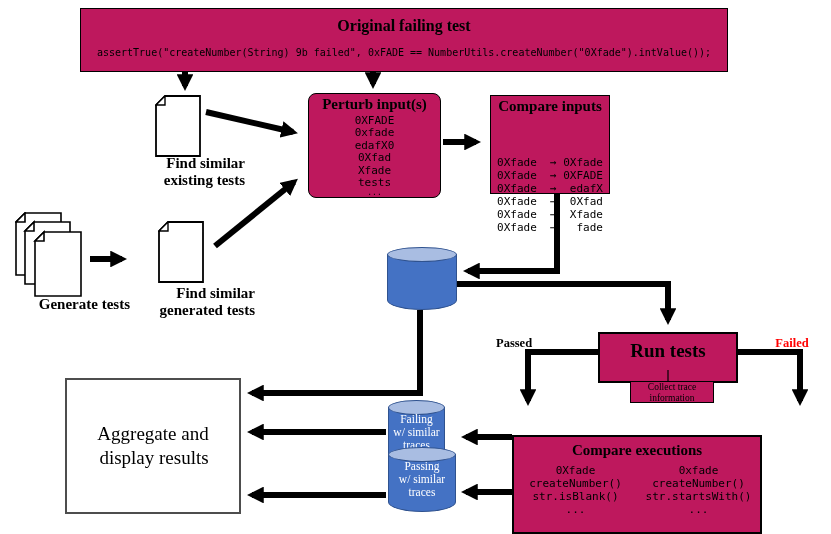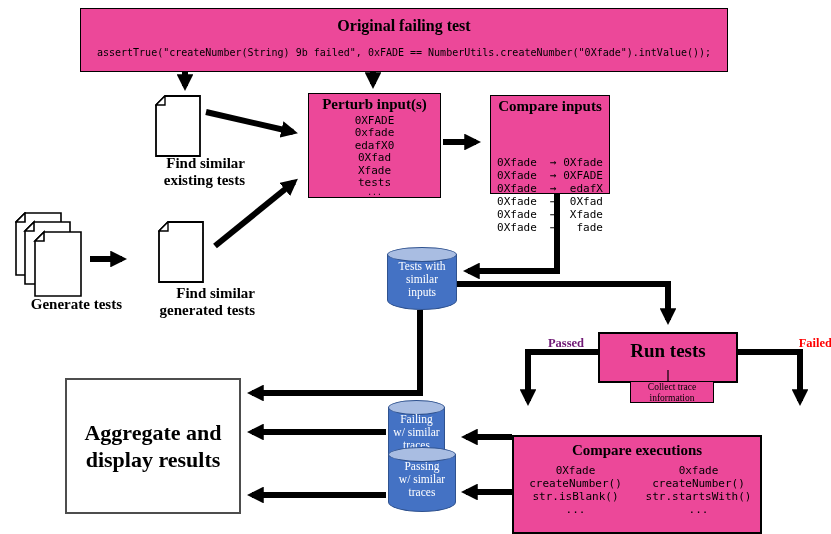"Original failing test" .box { background: #ec4899 -> #be185d }
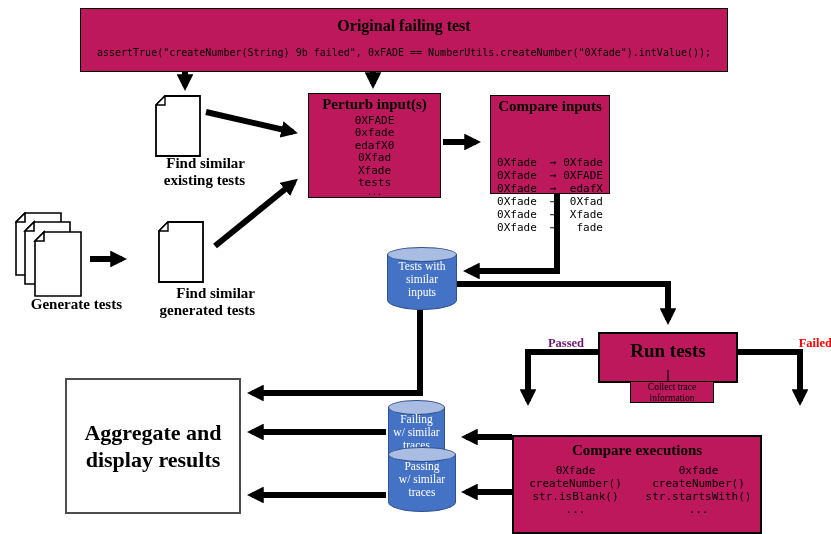"Perturb input(s)" .perturb-box { border-radius: none -> 8px }
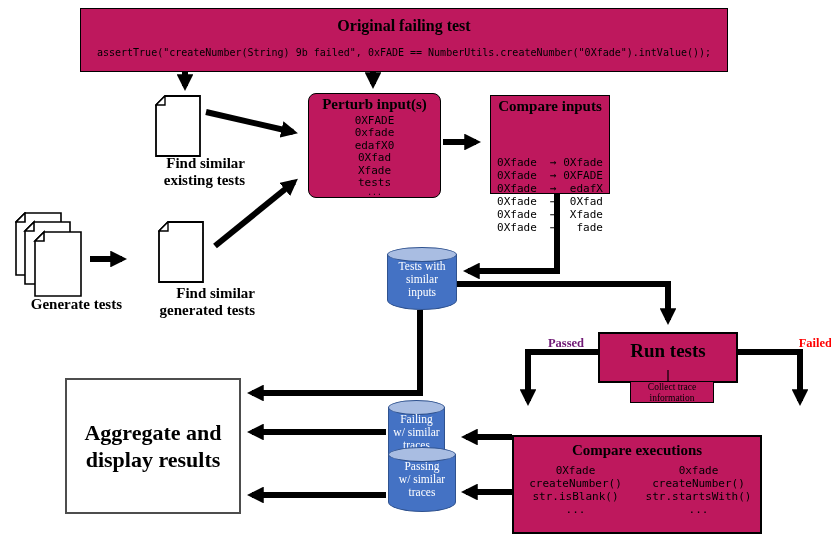"Tests with" div.cyl-label { html: <div>Tests with similar inputs</div> -> none }
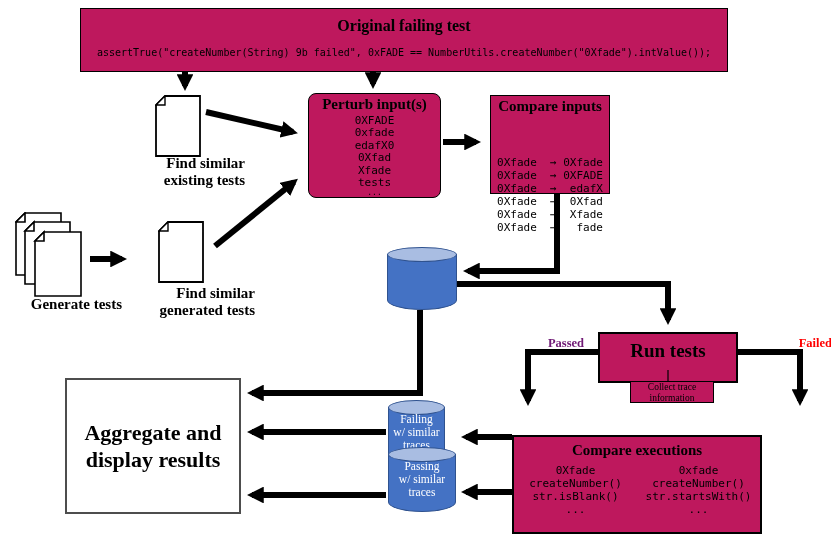"Generate tests" div.lbl { left: 8px -> 16px }
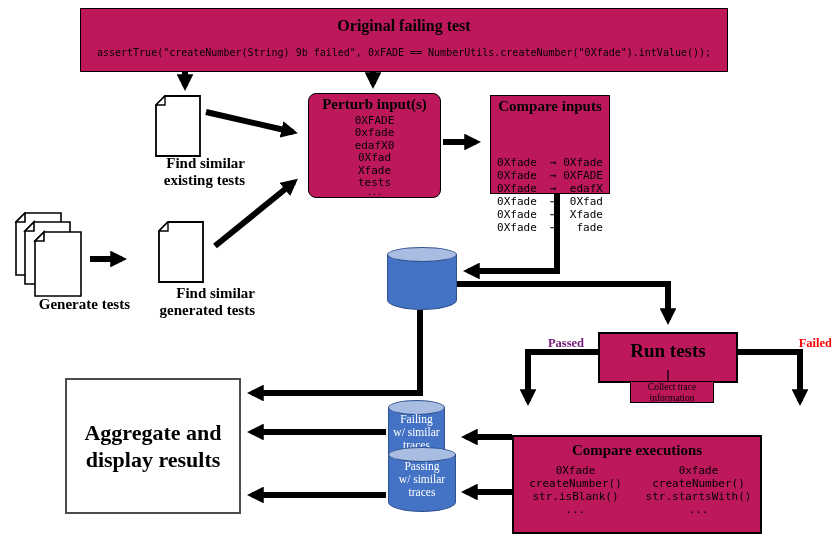"Passed" .passed-lbl { color: #701a75 -> #000000; text-align: right -> none }
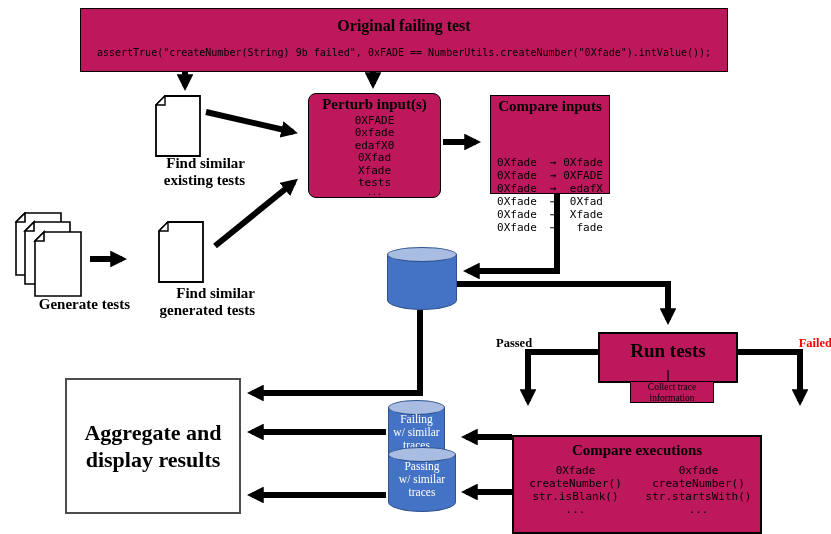"Failed" .failed-lbl { text-align: right -> center }
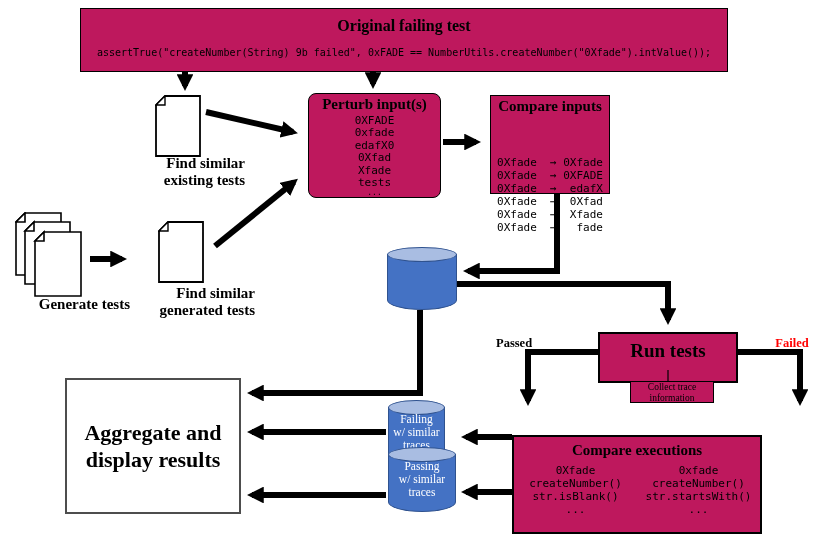"Aggregate and" .agg-txt { font-size: 22px -> 19px; font-weight: bold -> normal; text-align: center -> right }
